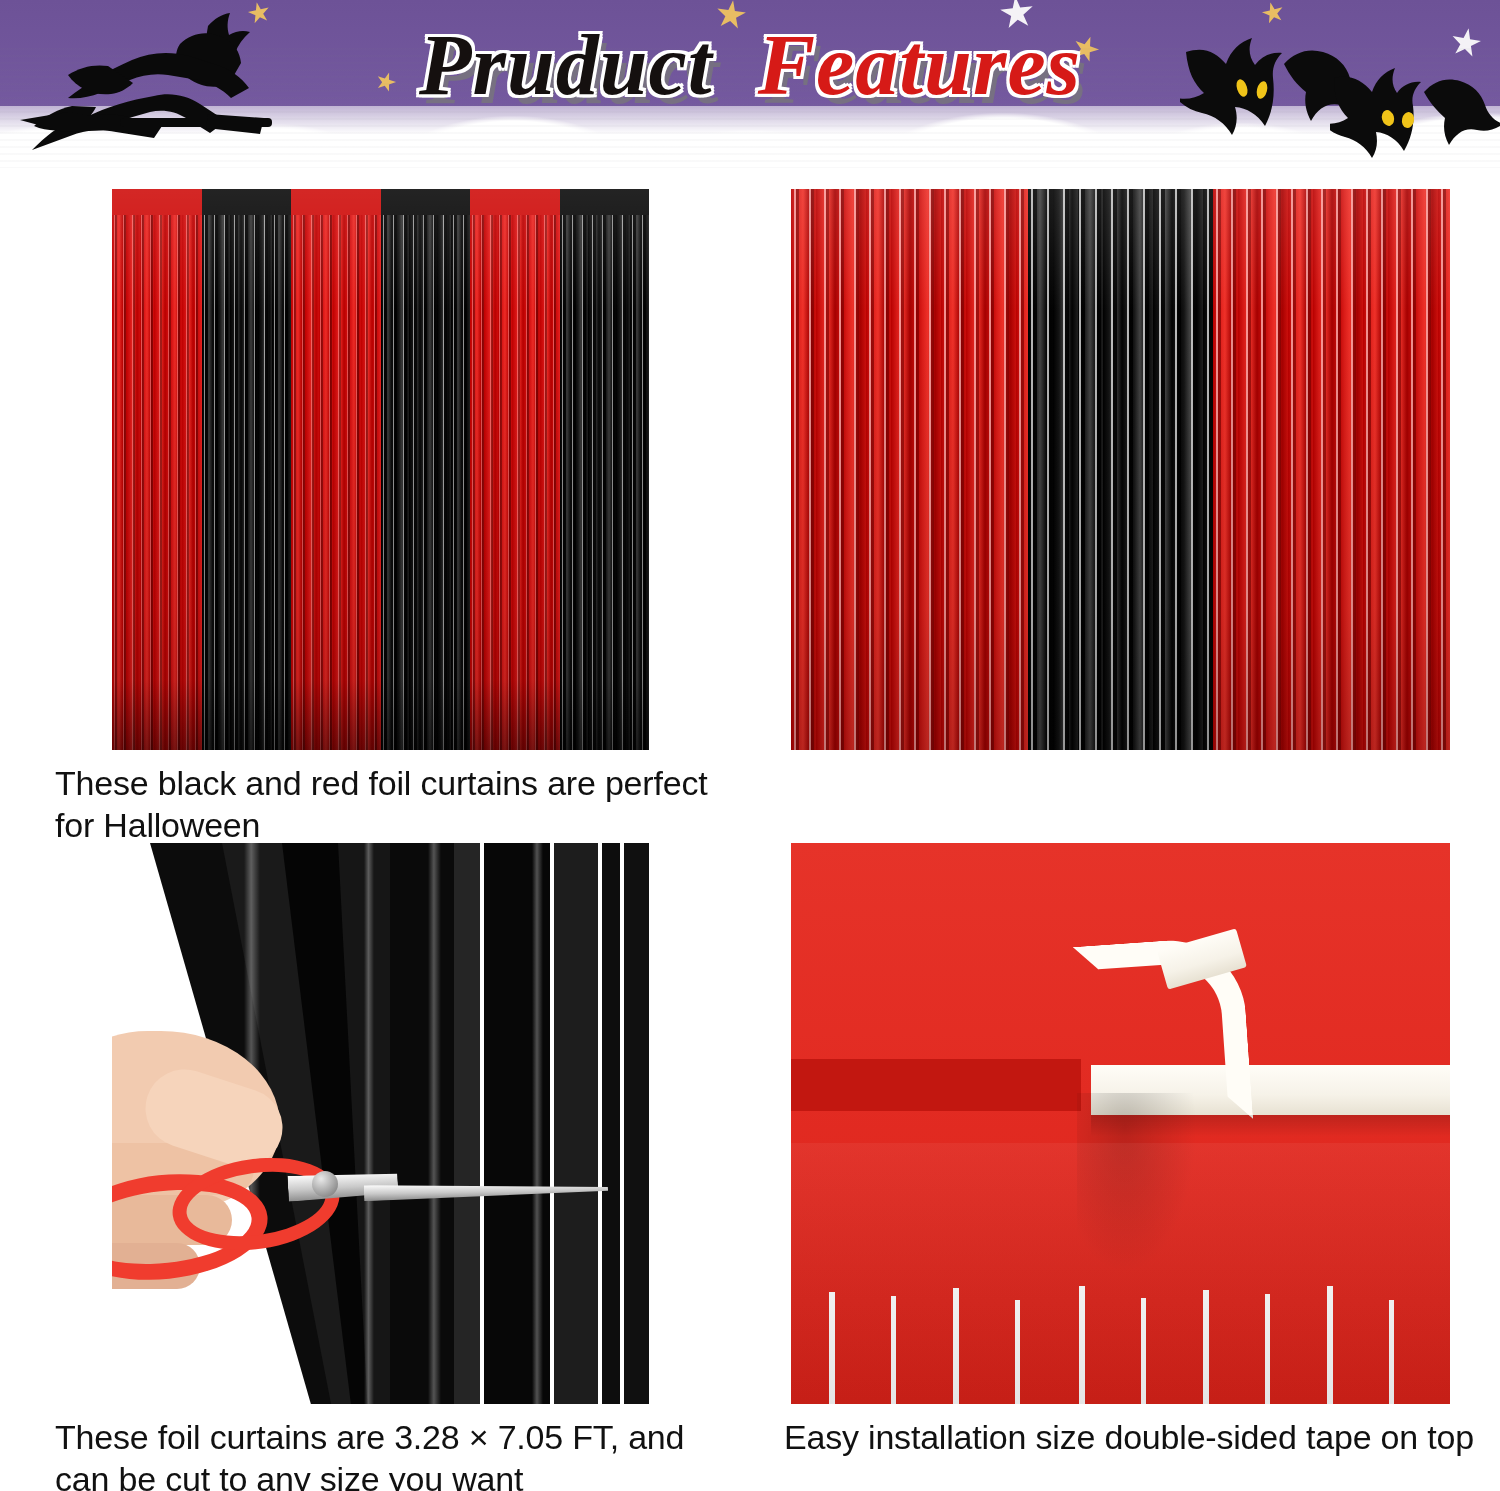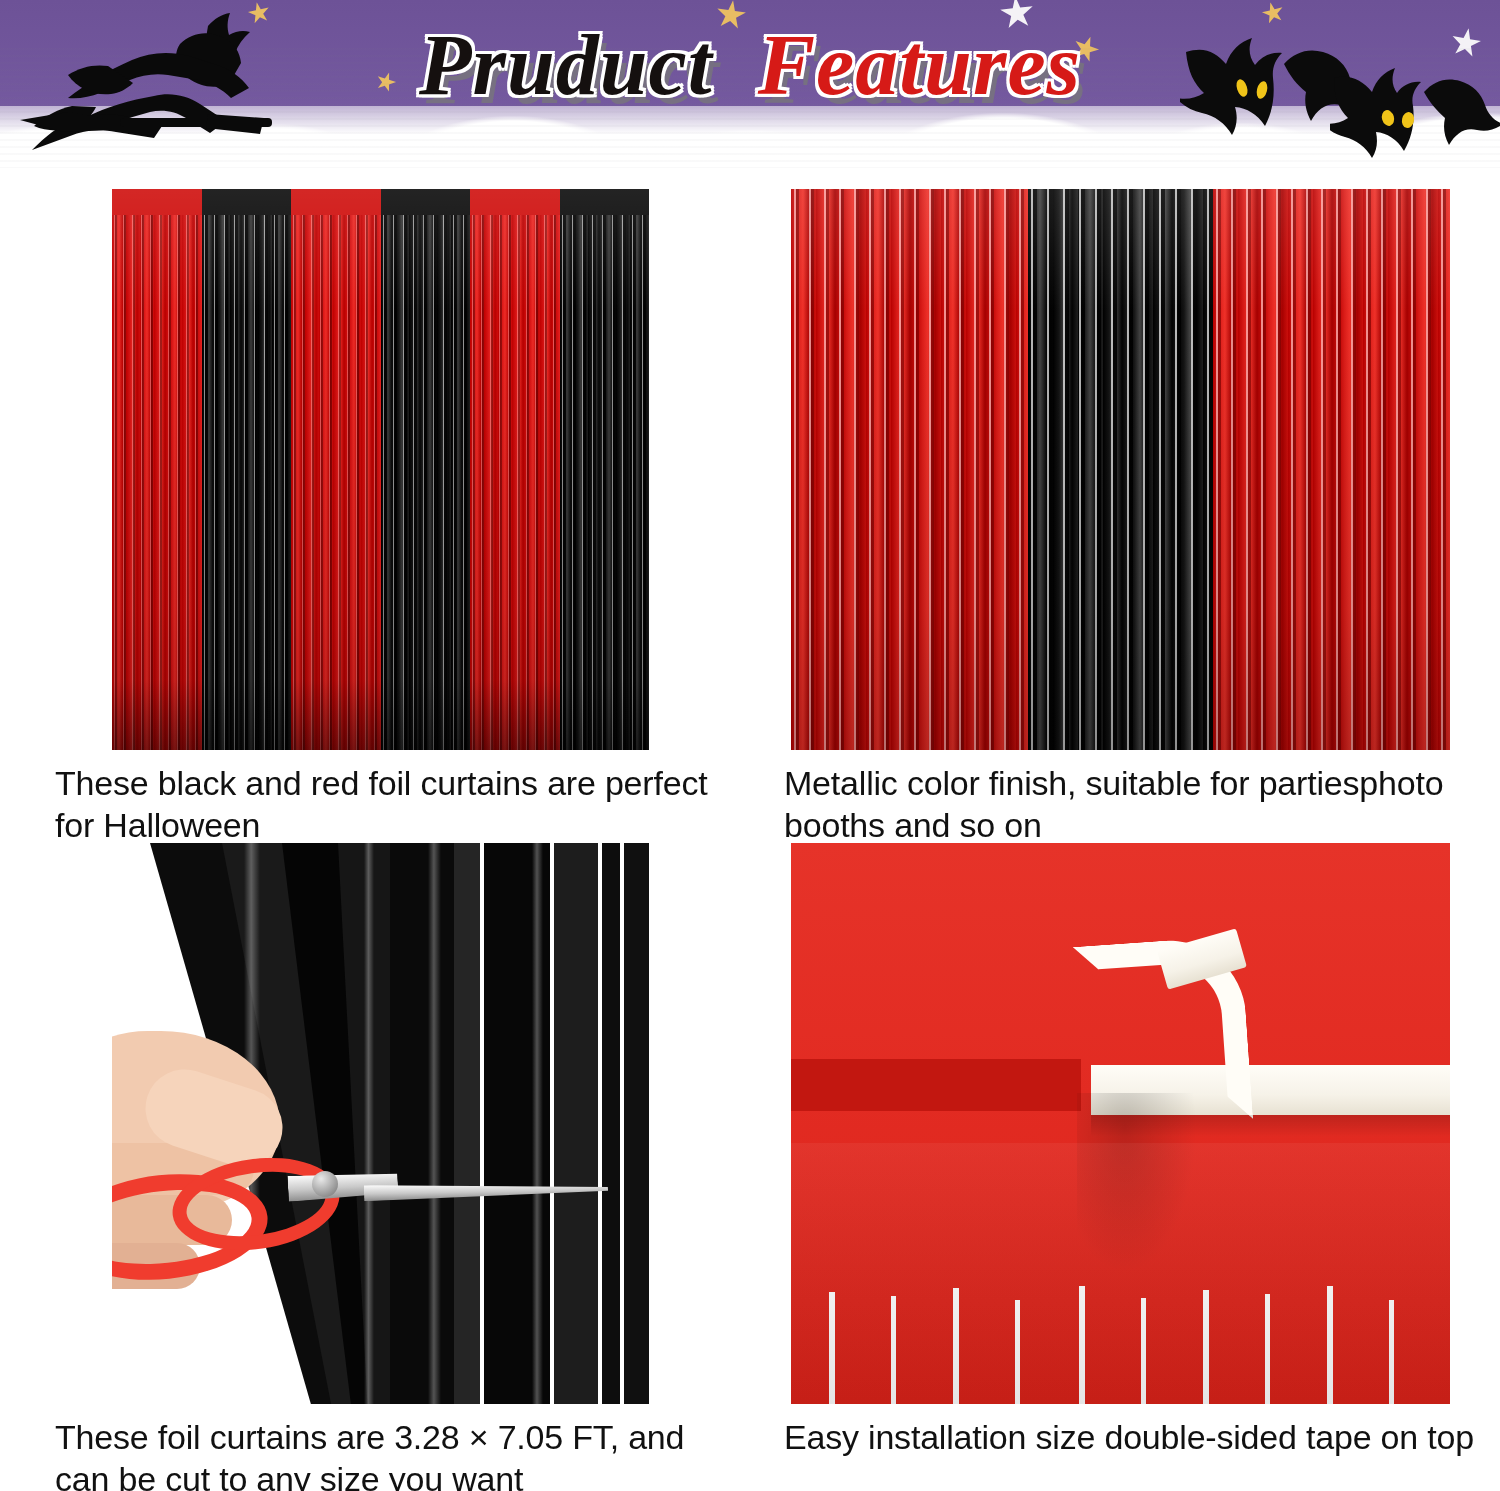"Metallic color finish, suitable for" div.caption { html: <div>Metallic color finish, suitable for partiesphoto booths and so on</div> -> none }
